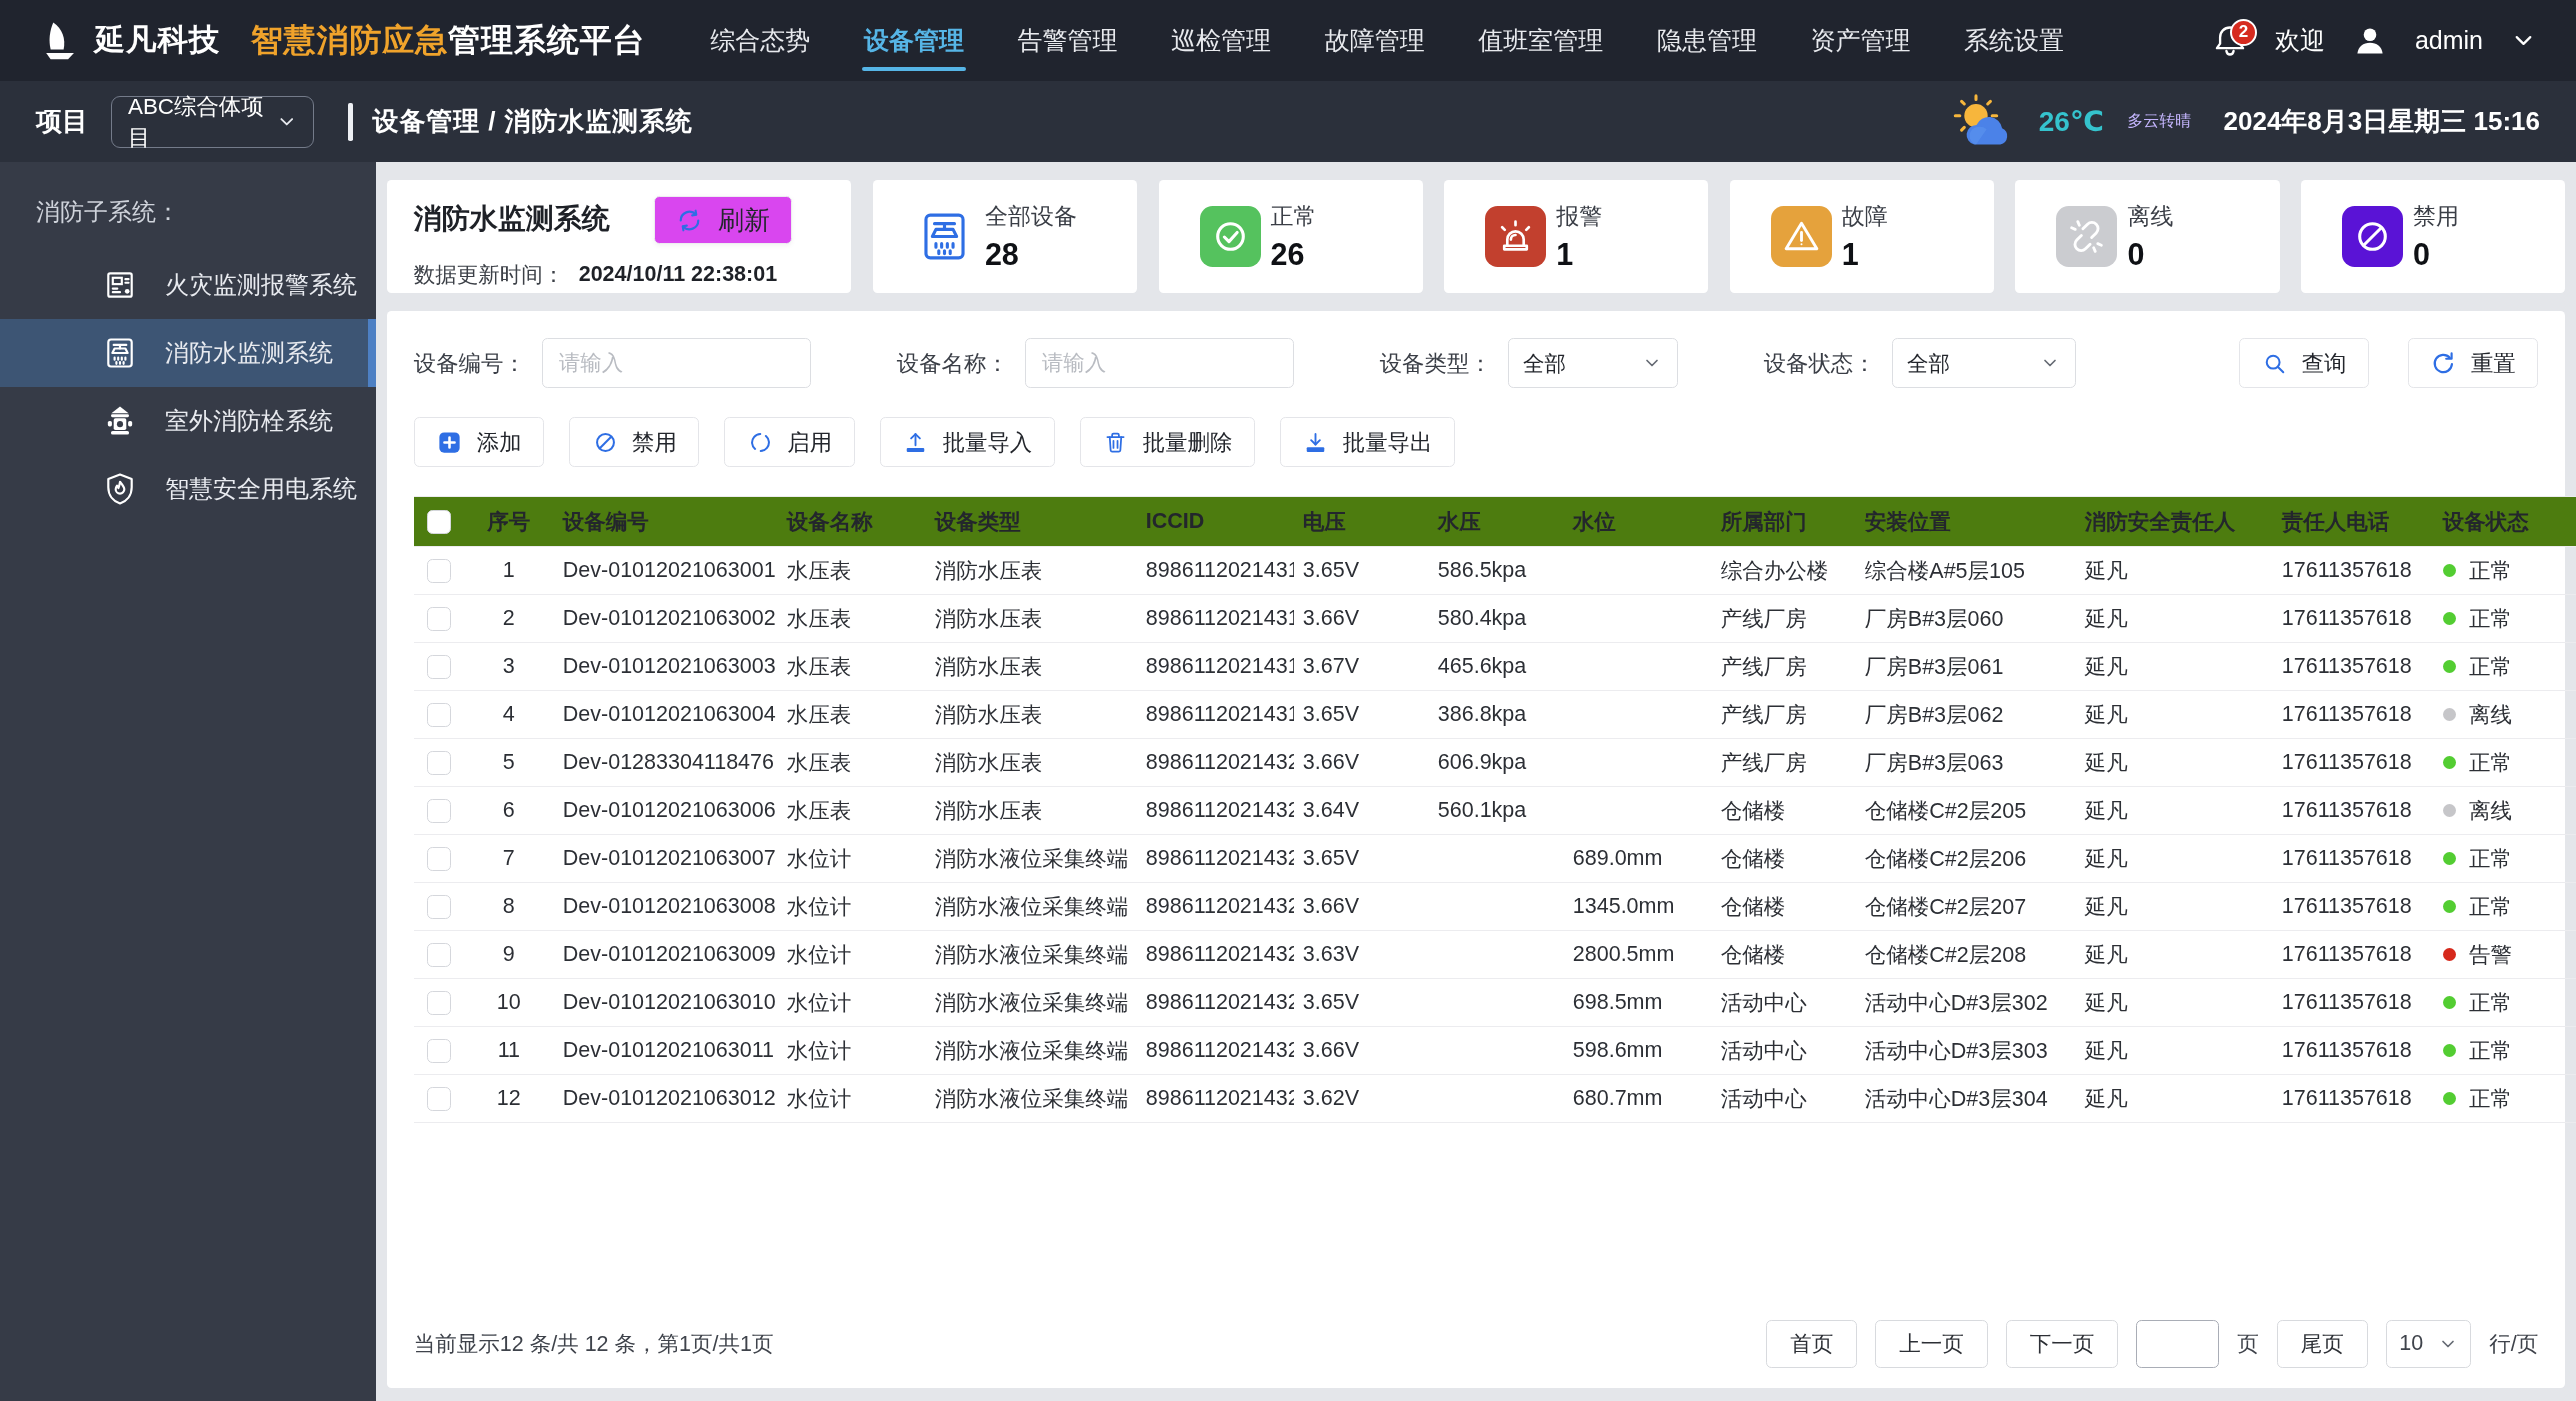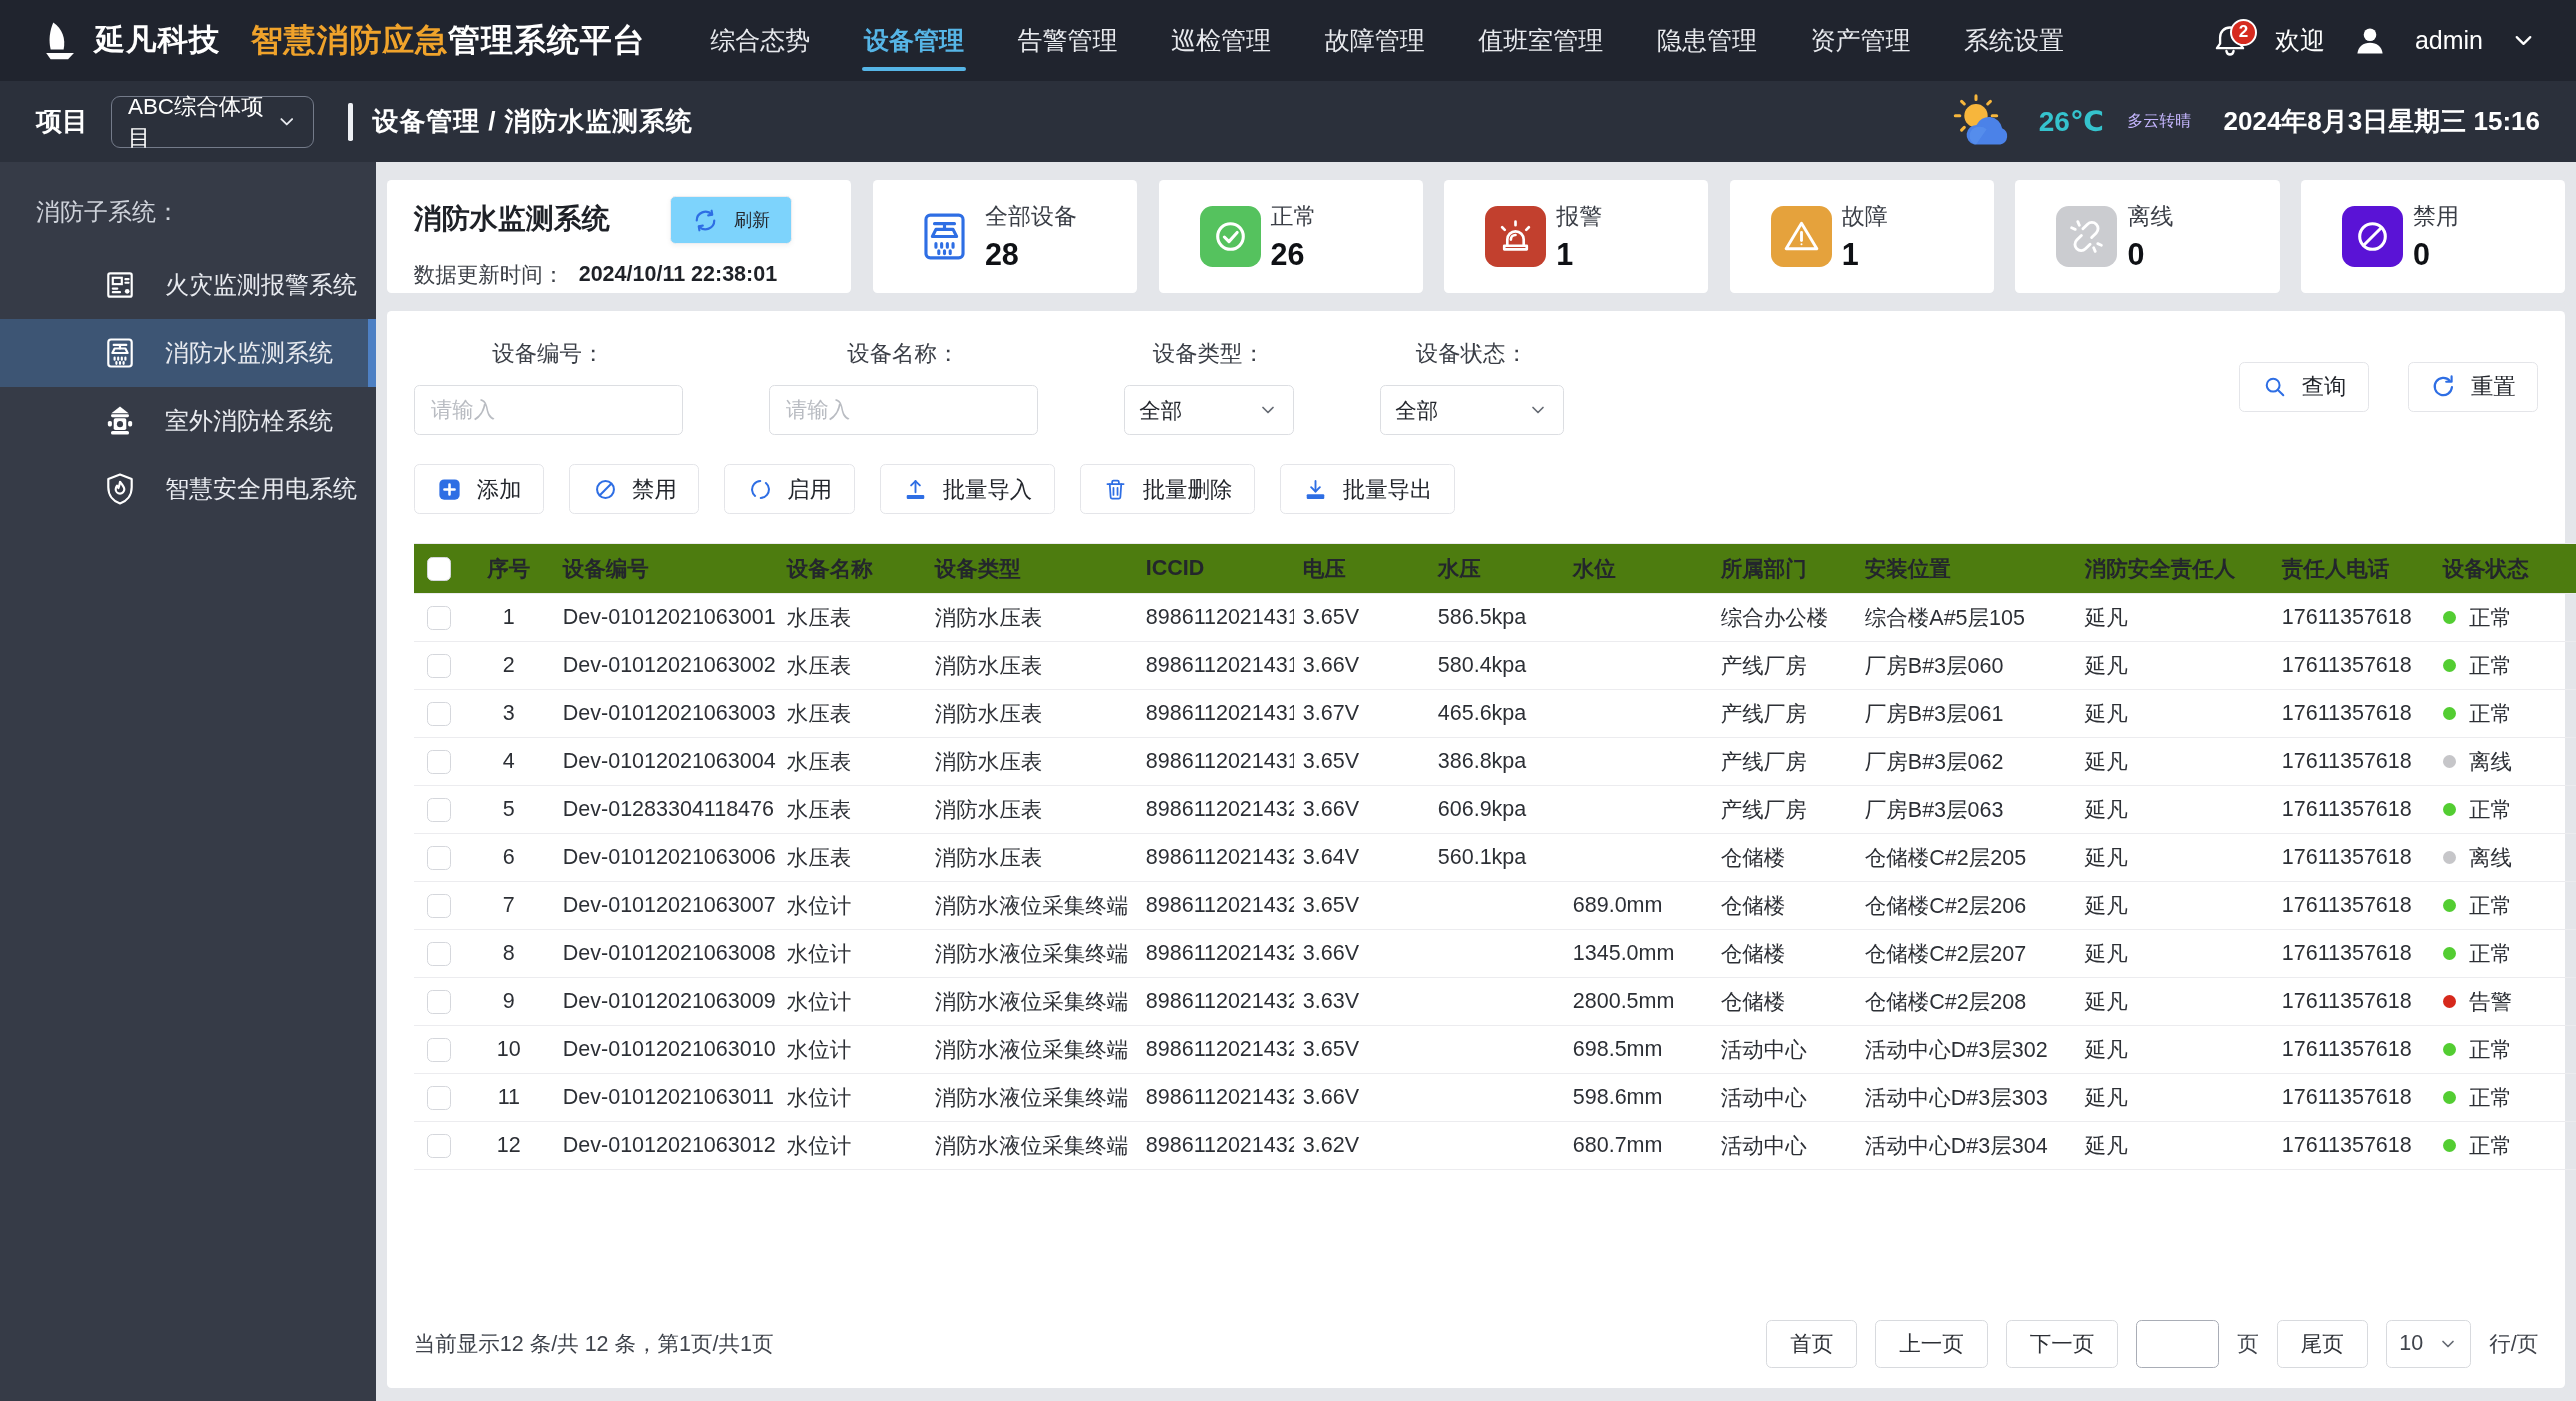"刷新" .refresh-btn { background: #7dd3fc -> #d946ef; font-size: 18px -> 26px }
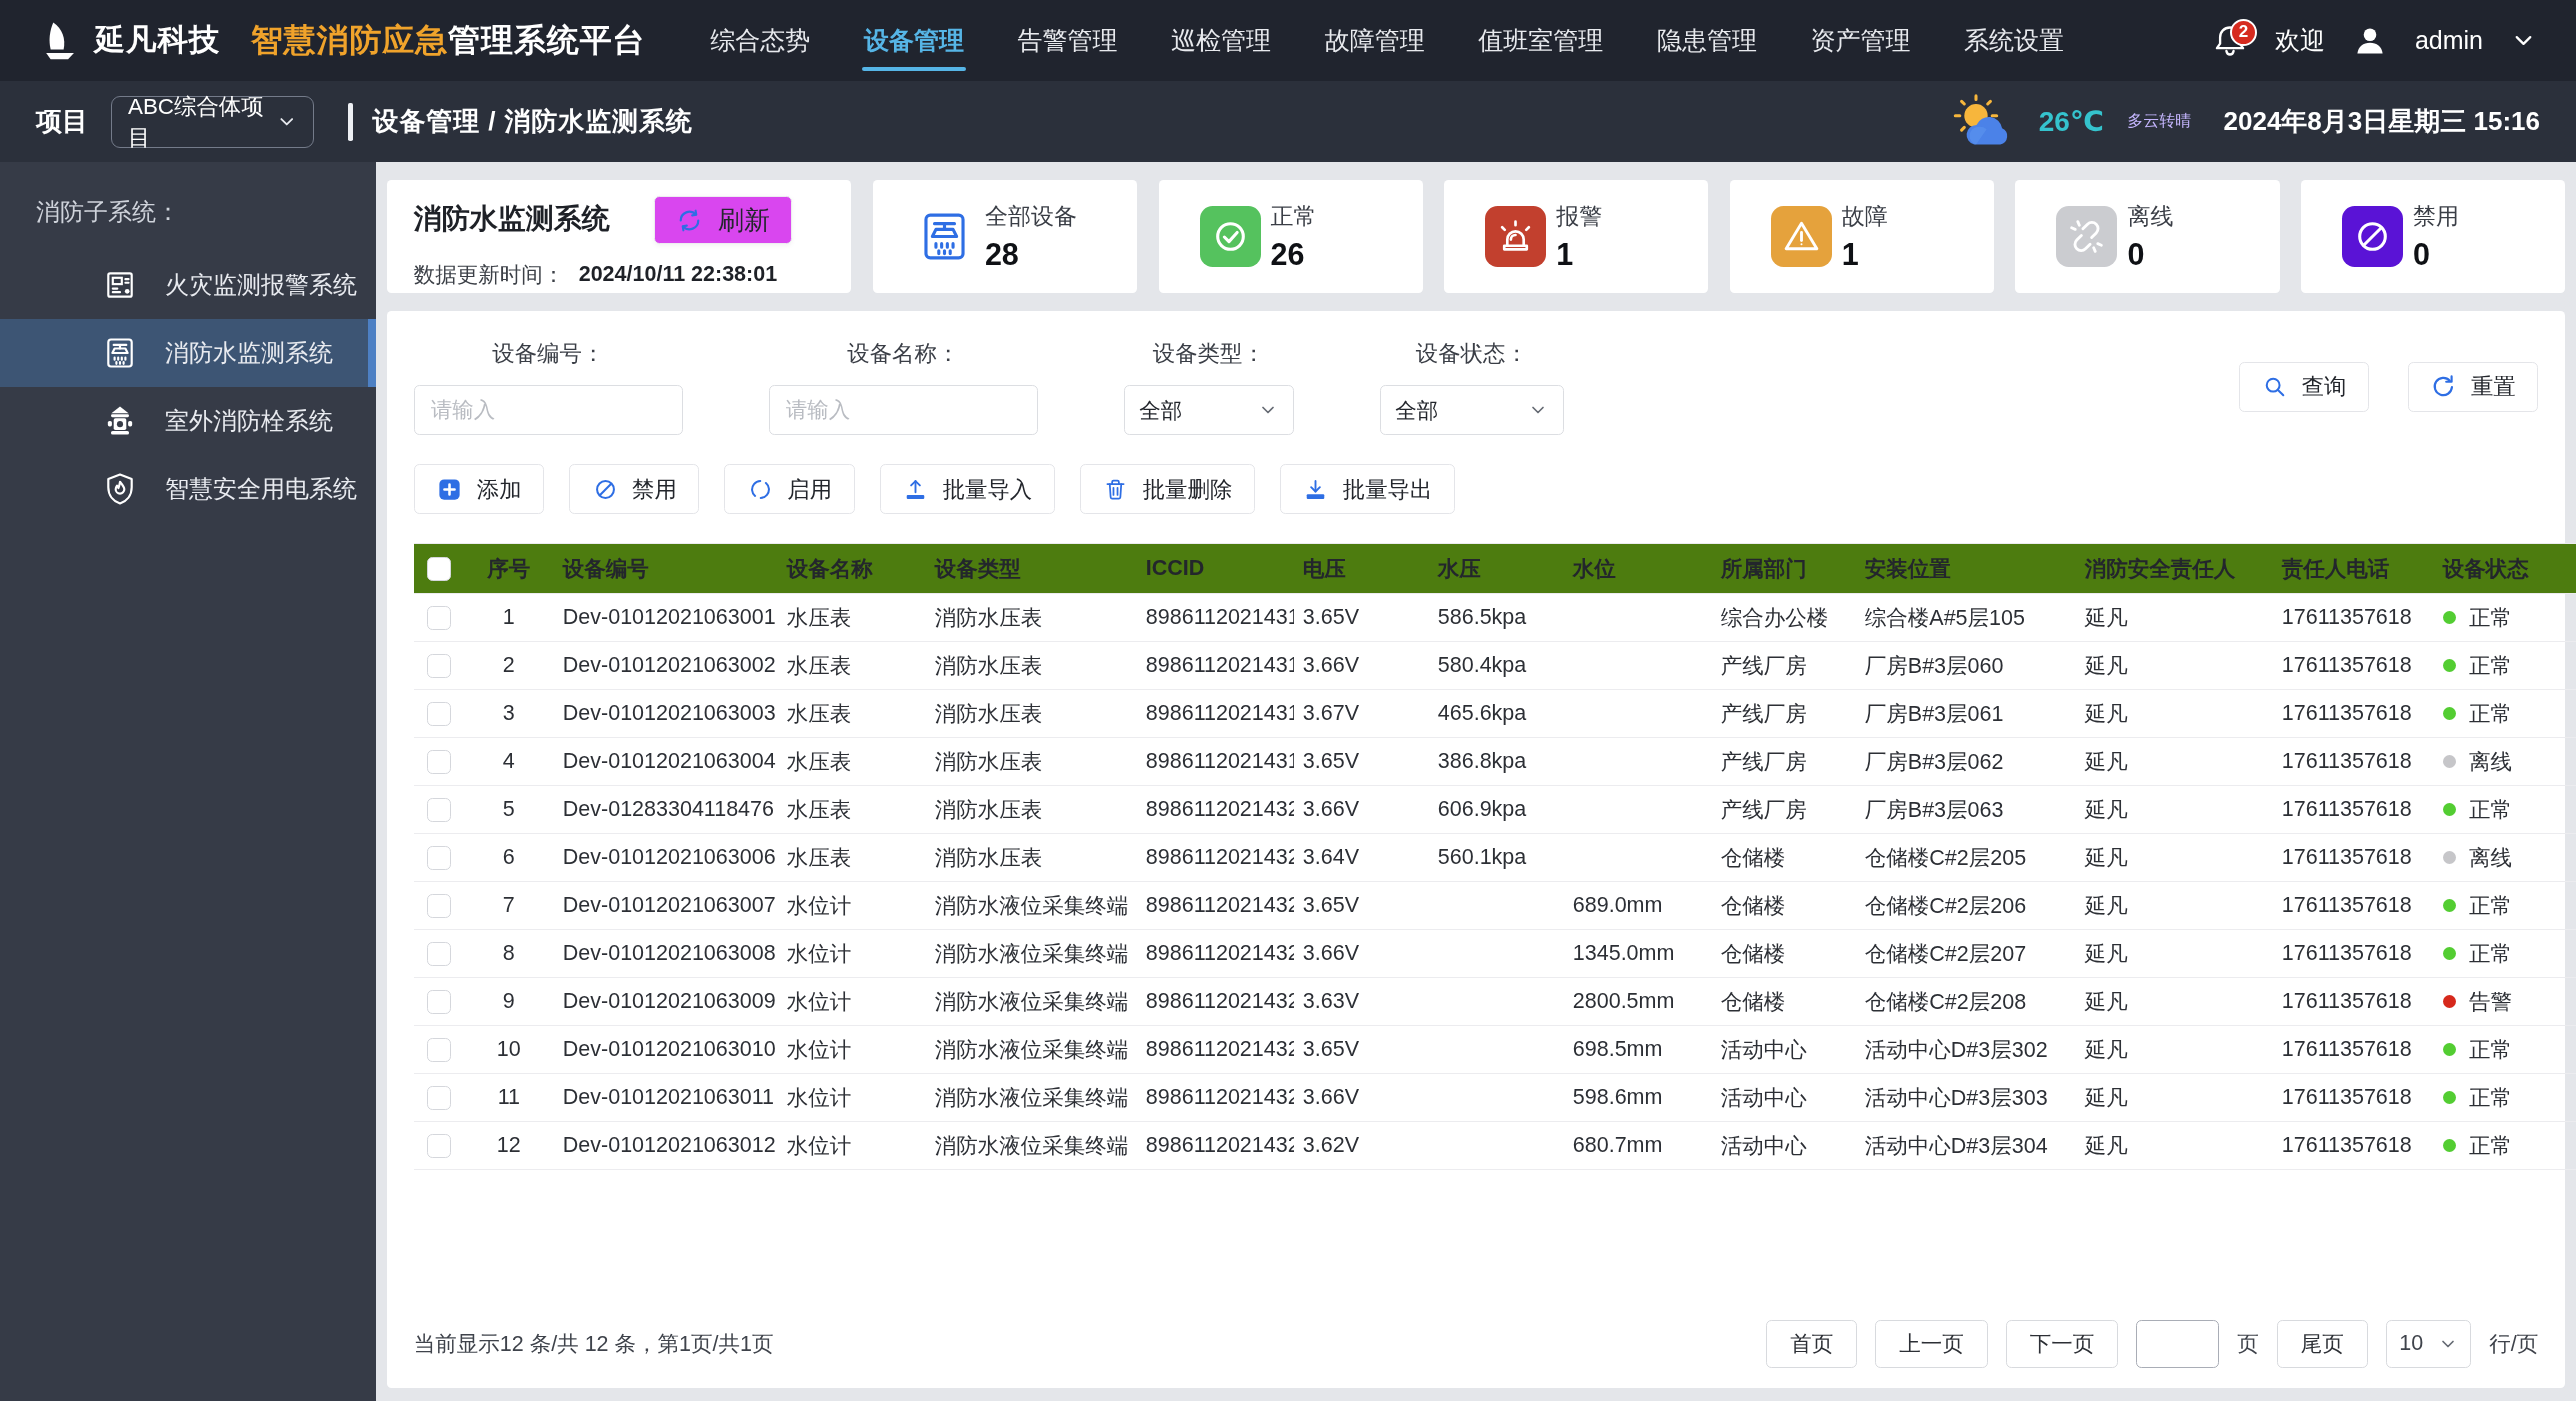"设备编号：" .fgroup { flex-direction: column -> none }
